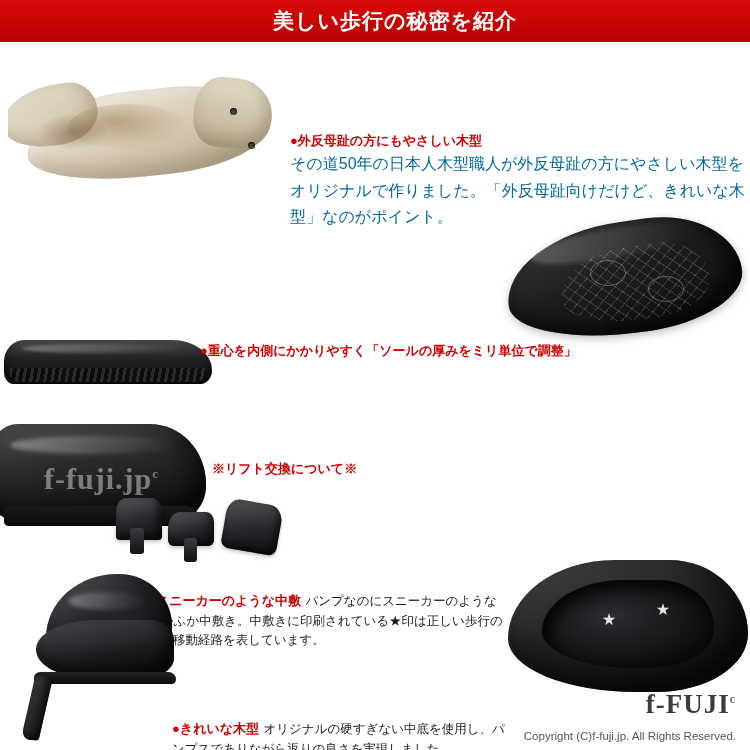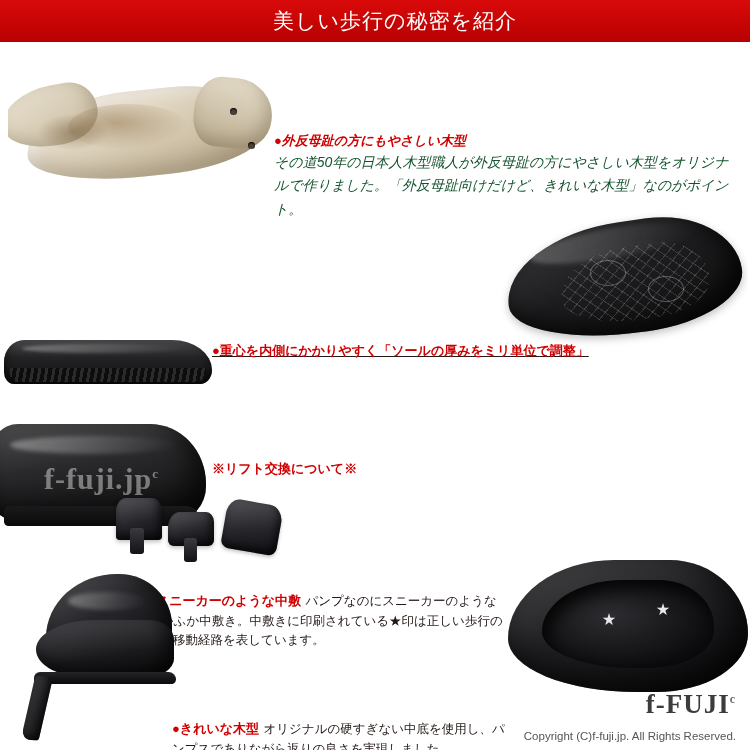"美しい歩行の秘密を紹介" .header-title { font-weight: normal -> bold }
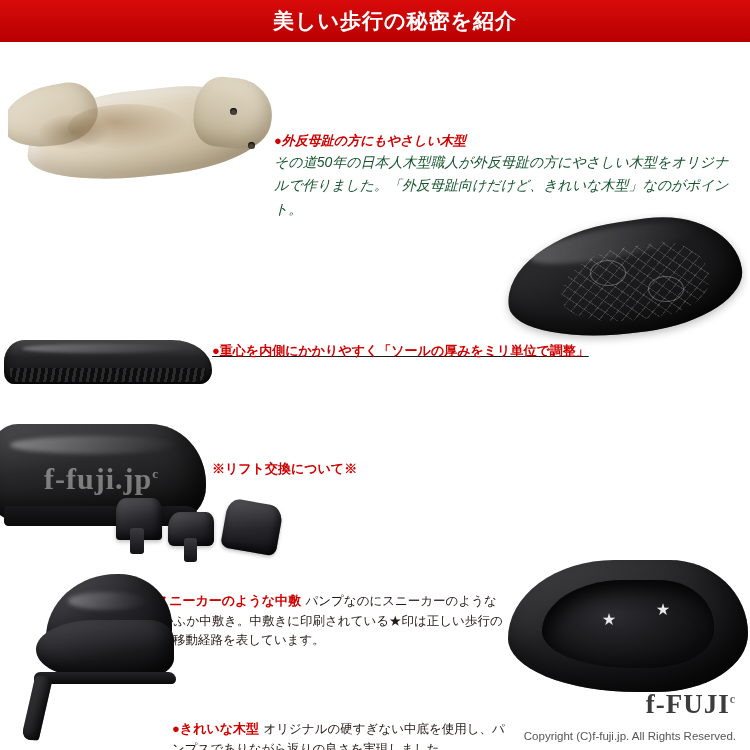"●外反母趾の方にもやさしい木型" #blk-last { font-style: italic -> none; left: 274px -> 290px }
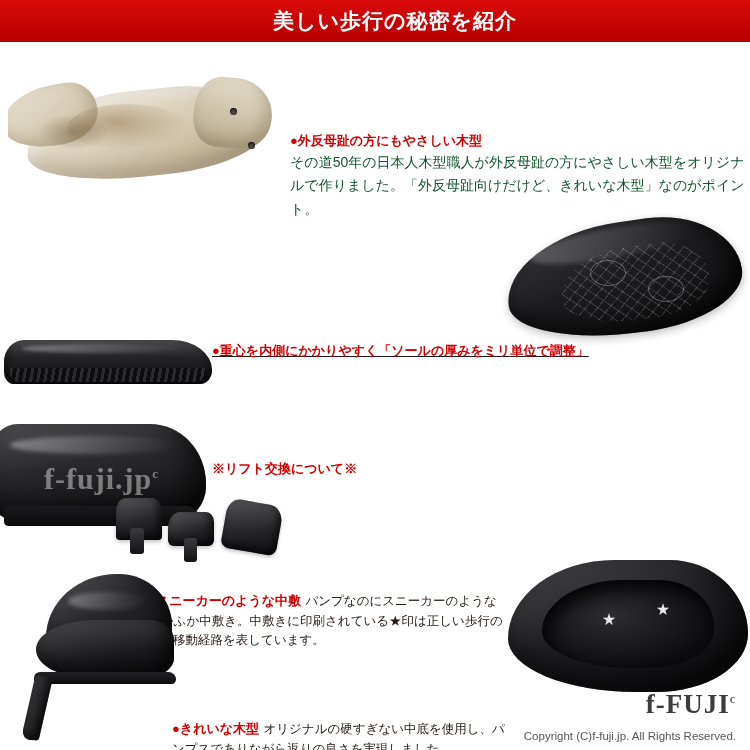"その道50年の日本人木型職人が外反母趾の方にやさしい木型をオリジナルで作りました" .body-txt { color: #14532d -> #0369a1; font-size: 14px -> 16px }
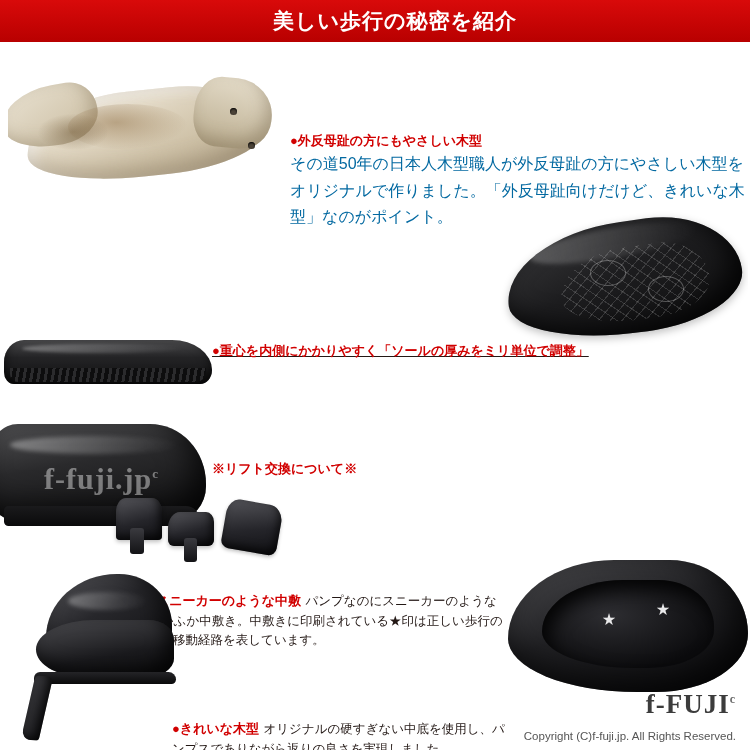"●重心を内側にかかりやすく「ソールの厚みをミリ単位で調整」" #blk-thick { left: 212px -> 200px; text-decoration: underline -> none }
